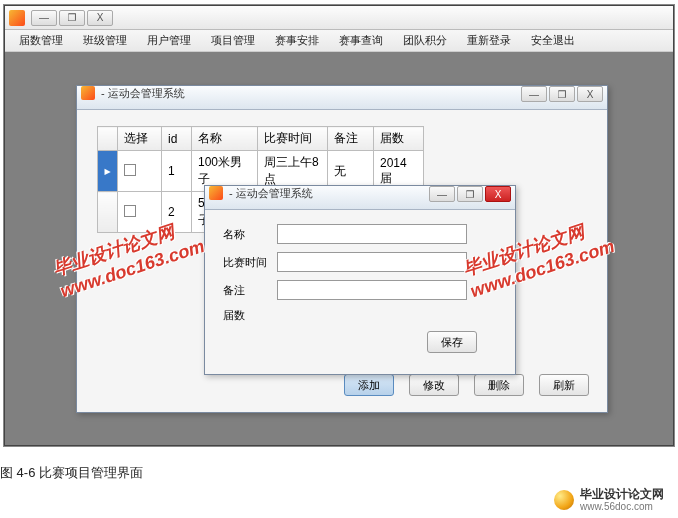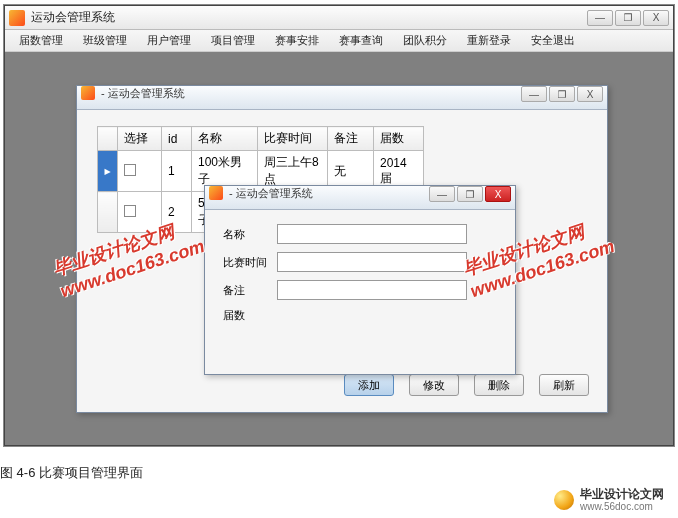"运动会管理系统" span.title { html: <span>运动会管理系统</span> -> none }
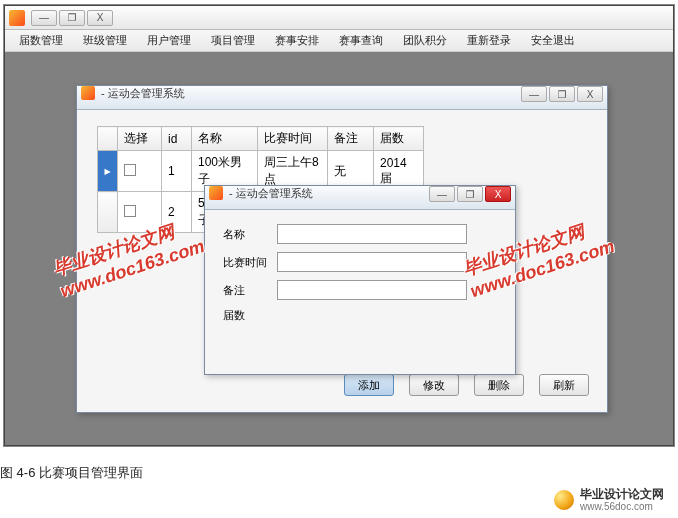"保存" div.save-row { html: none -> <div> <button>保存</button> </div> }
